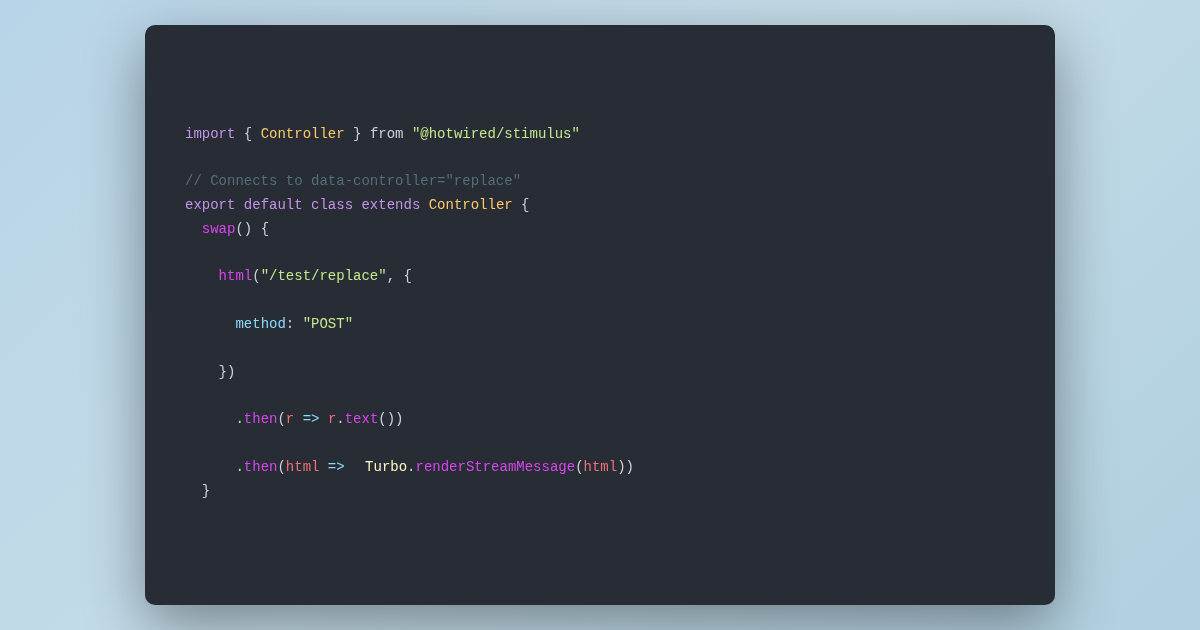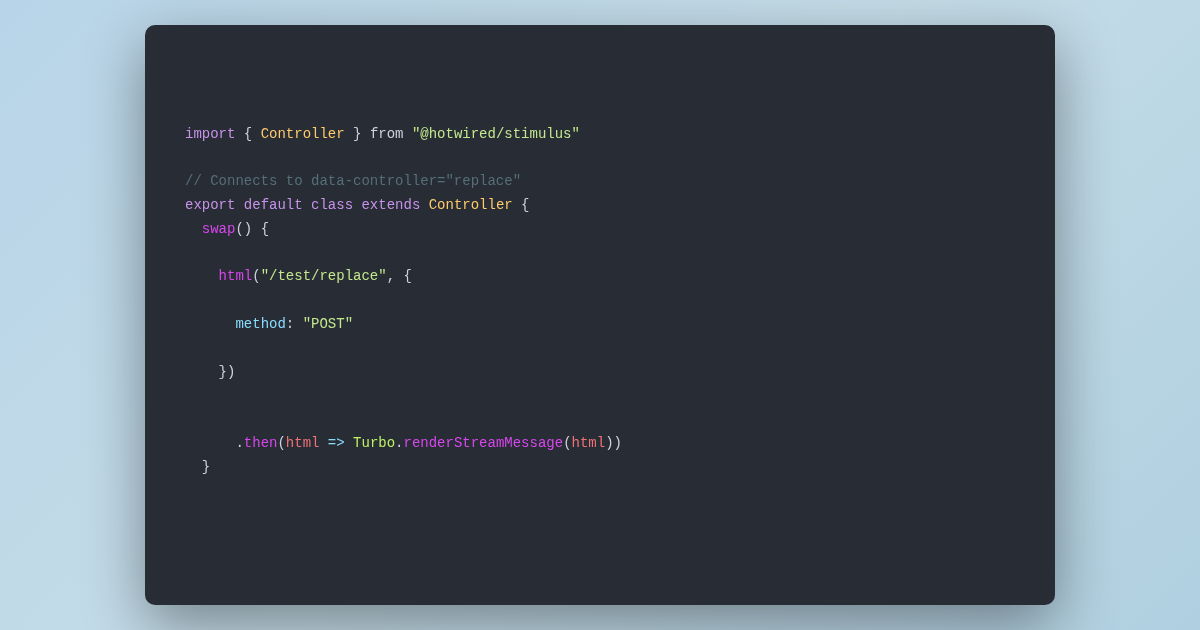".then(r => r.text())" span.line { html: none -> <span> <span>.</span><span>then</span><span>(</span><span>r</span><span> </span><span>=&gt;</span><span> </span><span>r</span><span>.</span><span>text</span><span>())</span></span> }
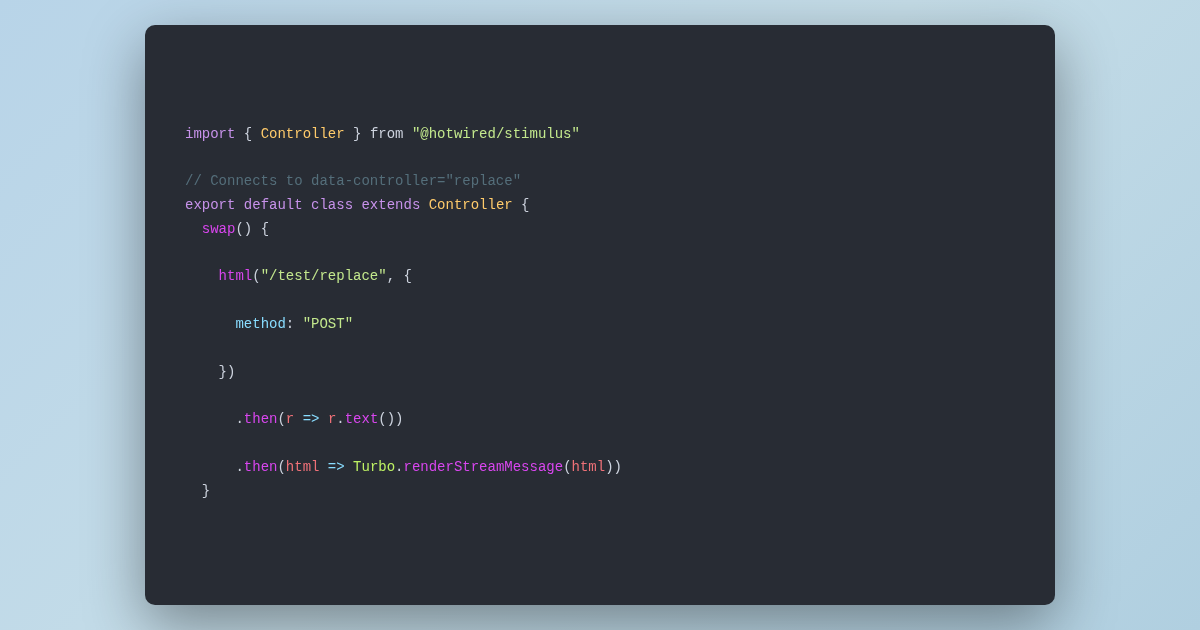"Turbo" .turbo { color: #bef264 -> #fef9c3; margin-left: none -> 12px }
